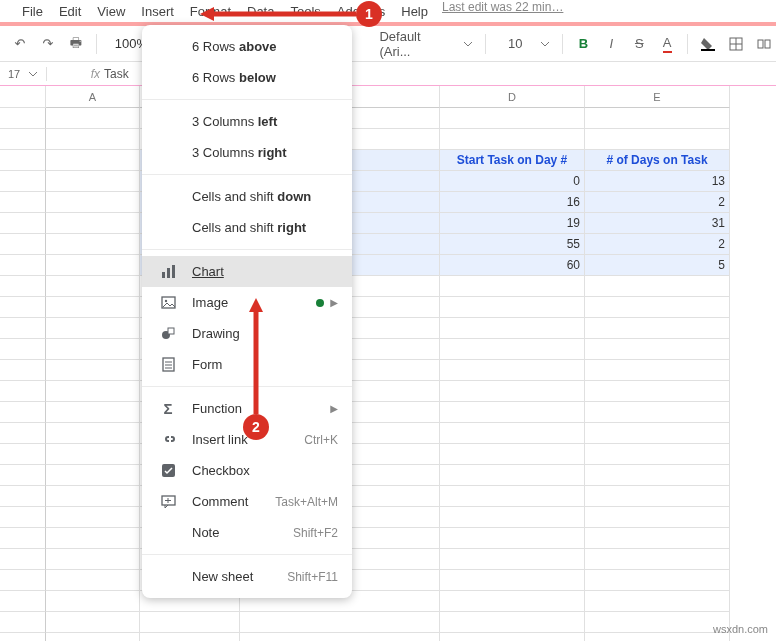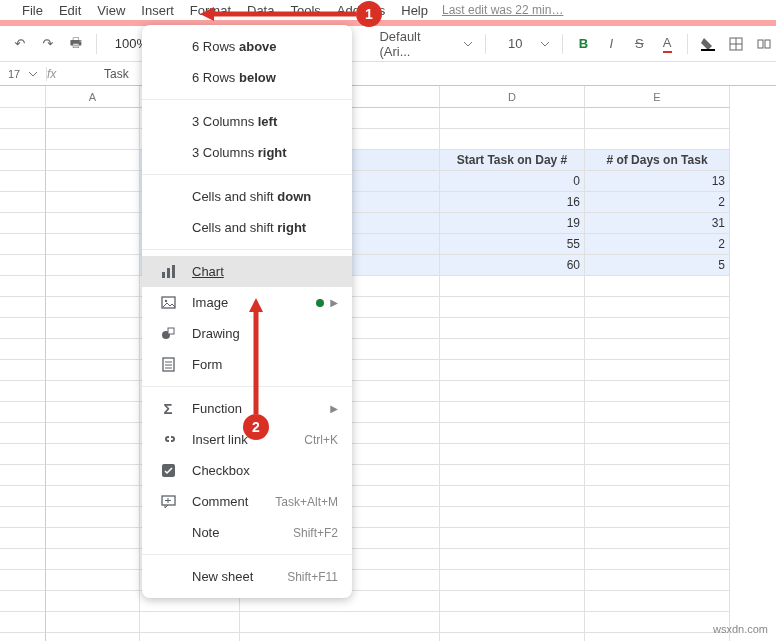"File" .menubar { align-items: center -> flex-start; border-bottom: 6px solid #fca5a5 -> 4px solid #fca5a5 }
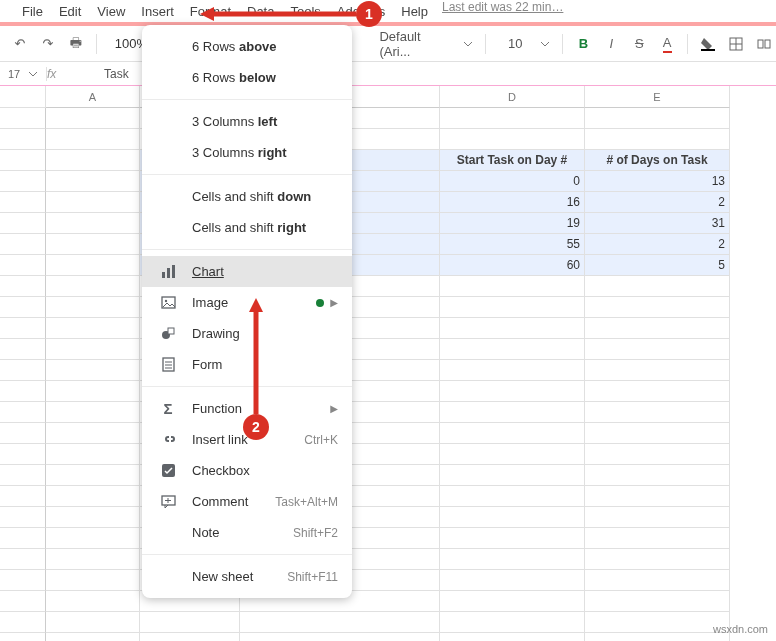"fx" .fxlbl { text-align: left -> right }
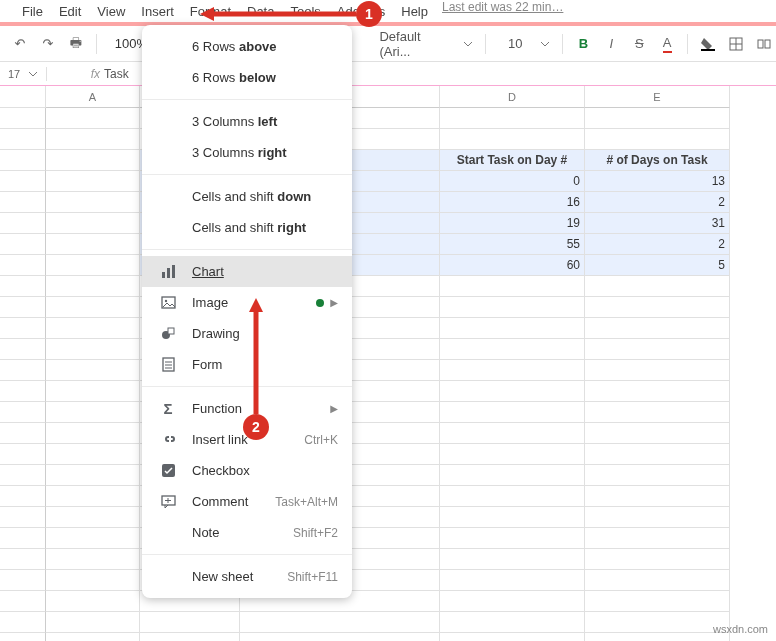"Start Task on Day #" .hdrcell { color: #404040 -> #1d4ed8 }
